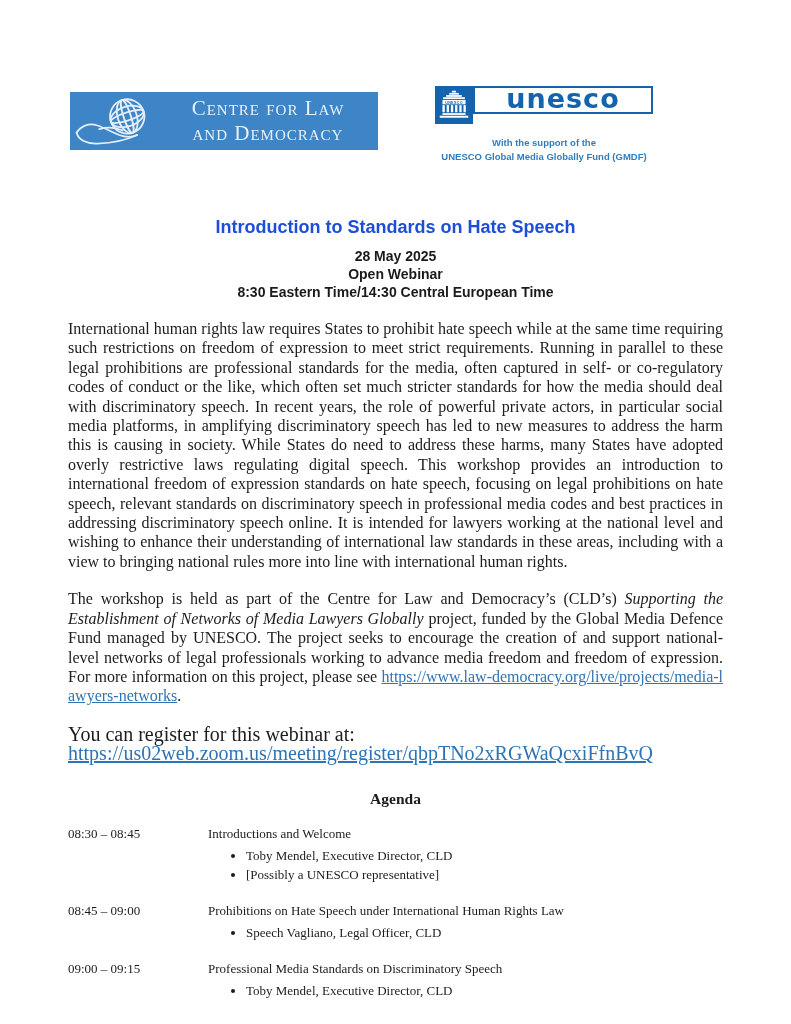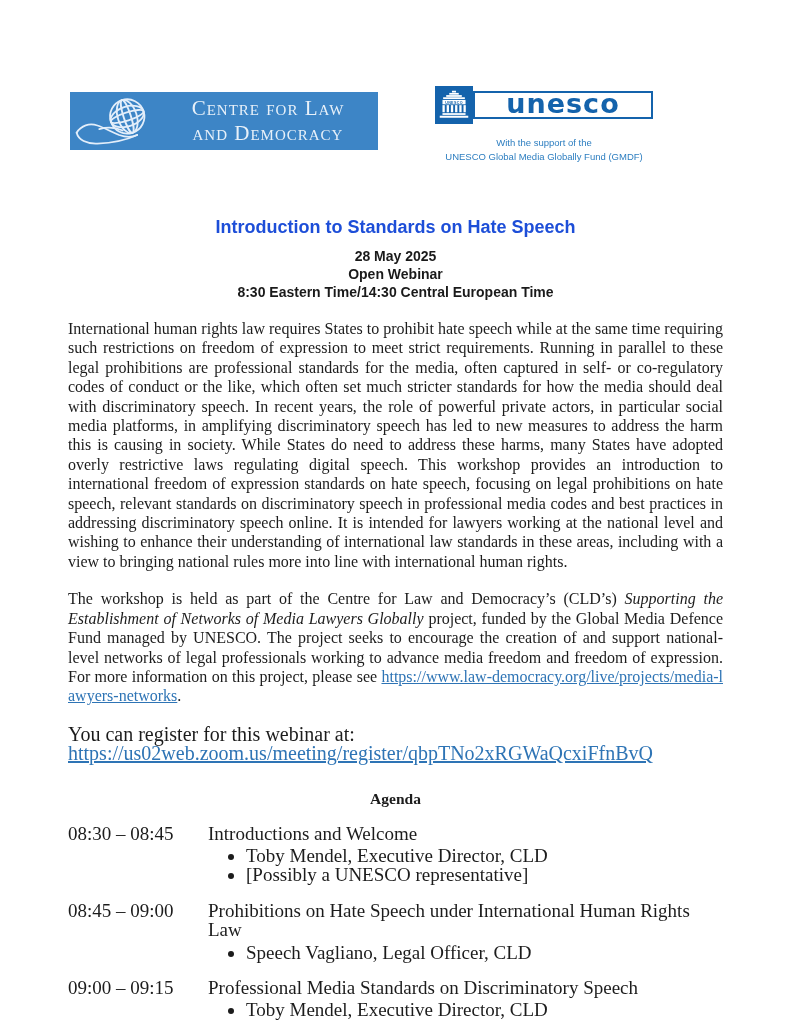"unesco" .unesco-row { align-items: center -> flex-start }
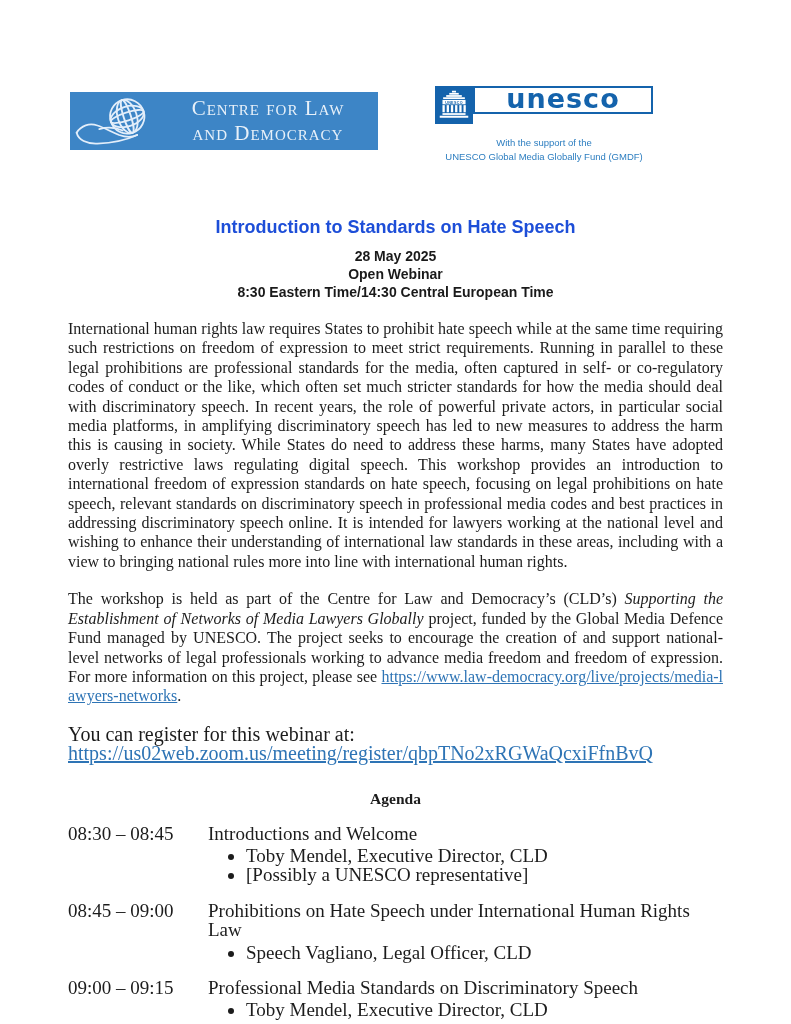"With the support of the" .unesco-caption { font-weight: normal -> bold }
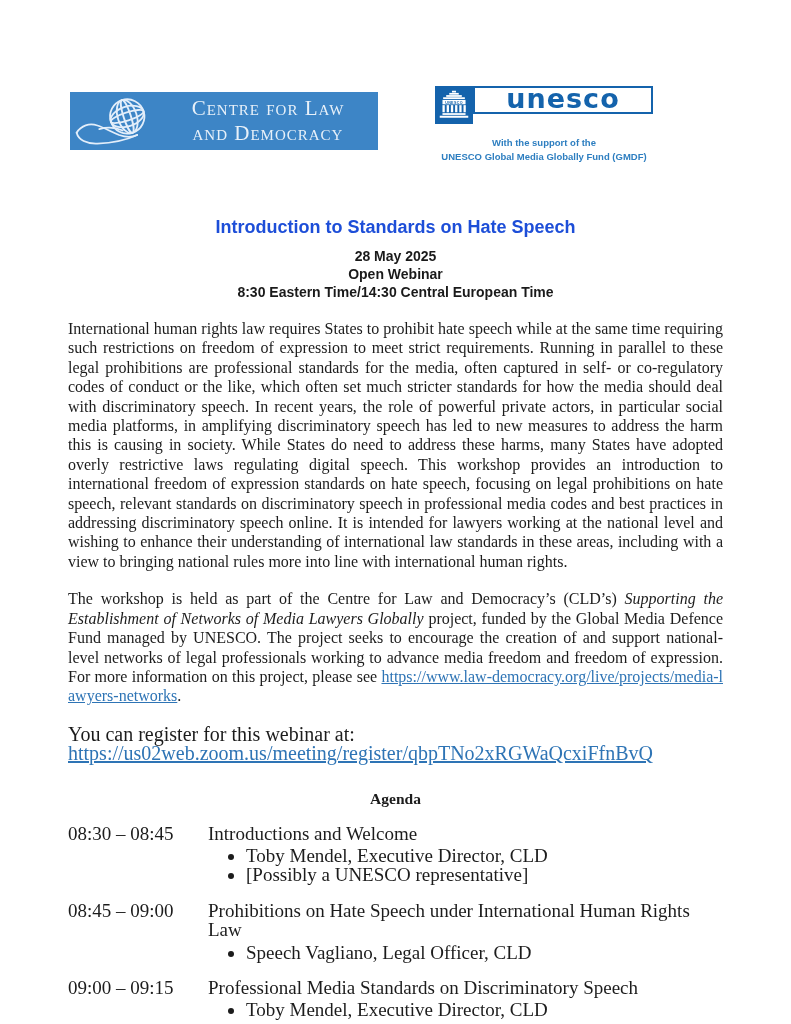"08:30 – 08:45" .agenda-item { font-size: 19px -> 13px }
